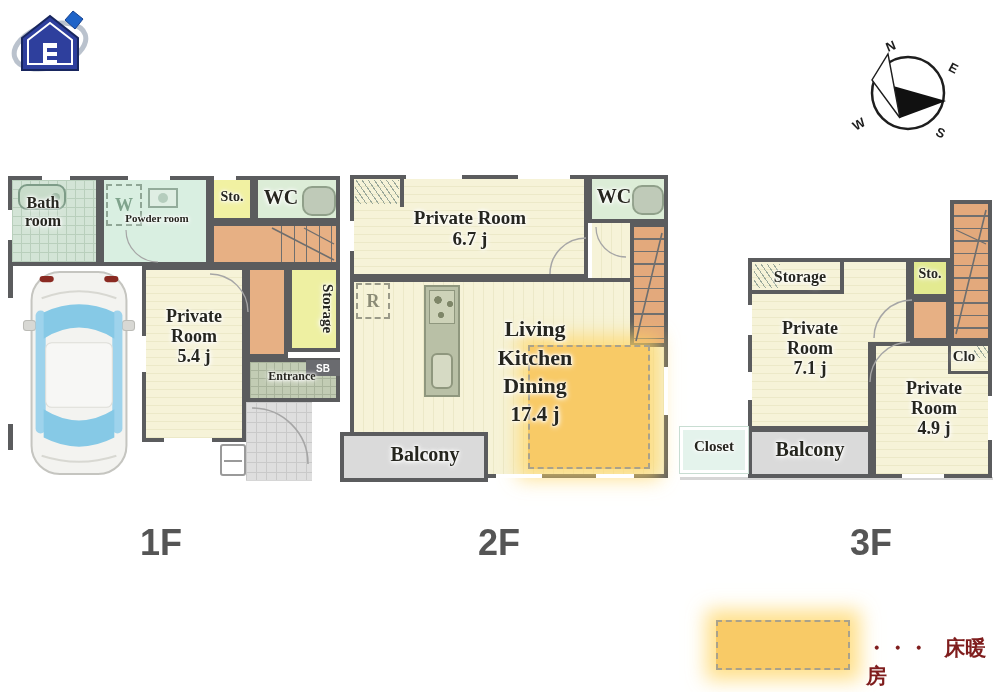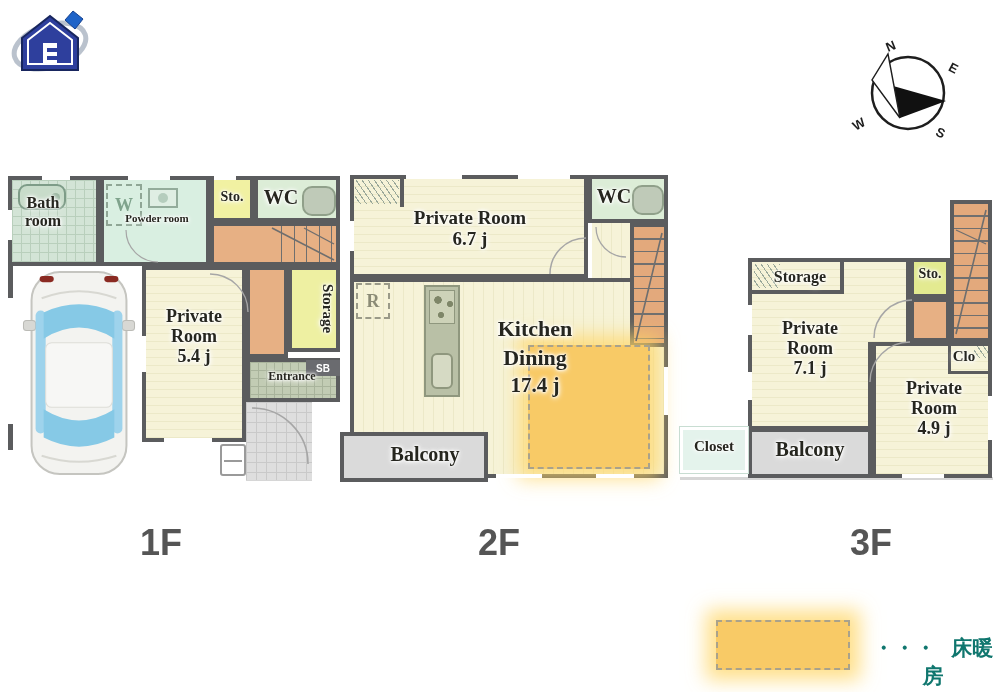"Living" div { html: none -> <div>Living</div> }
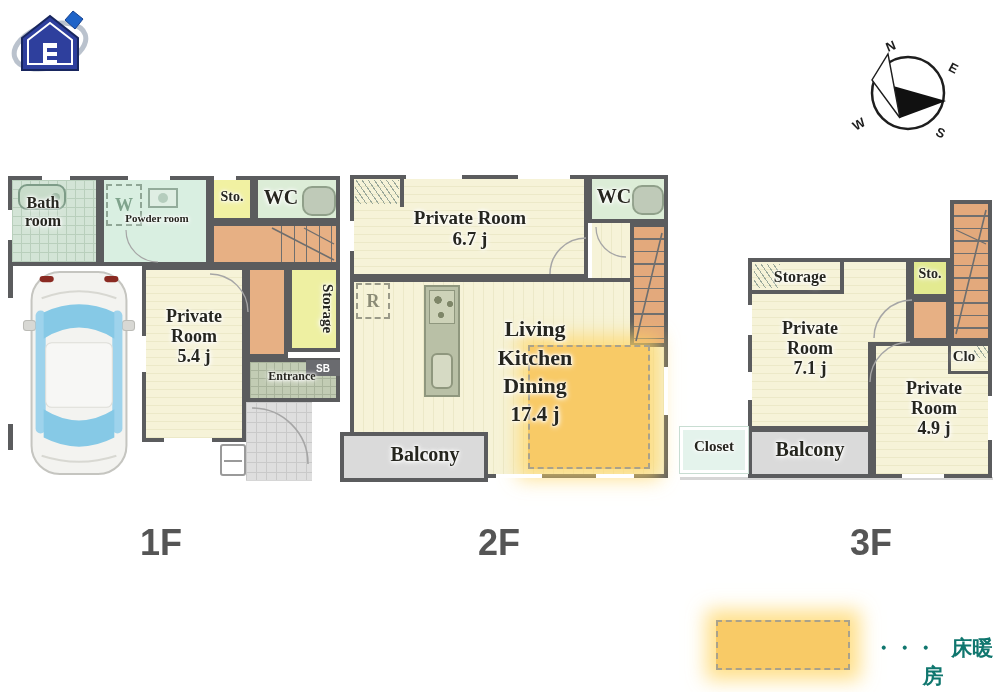"・・・ 床暖房" .legendtext { color: #0f766e -> #7f1d1d; text-align: center -> none }
